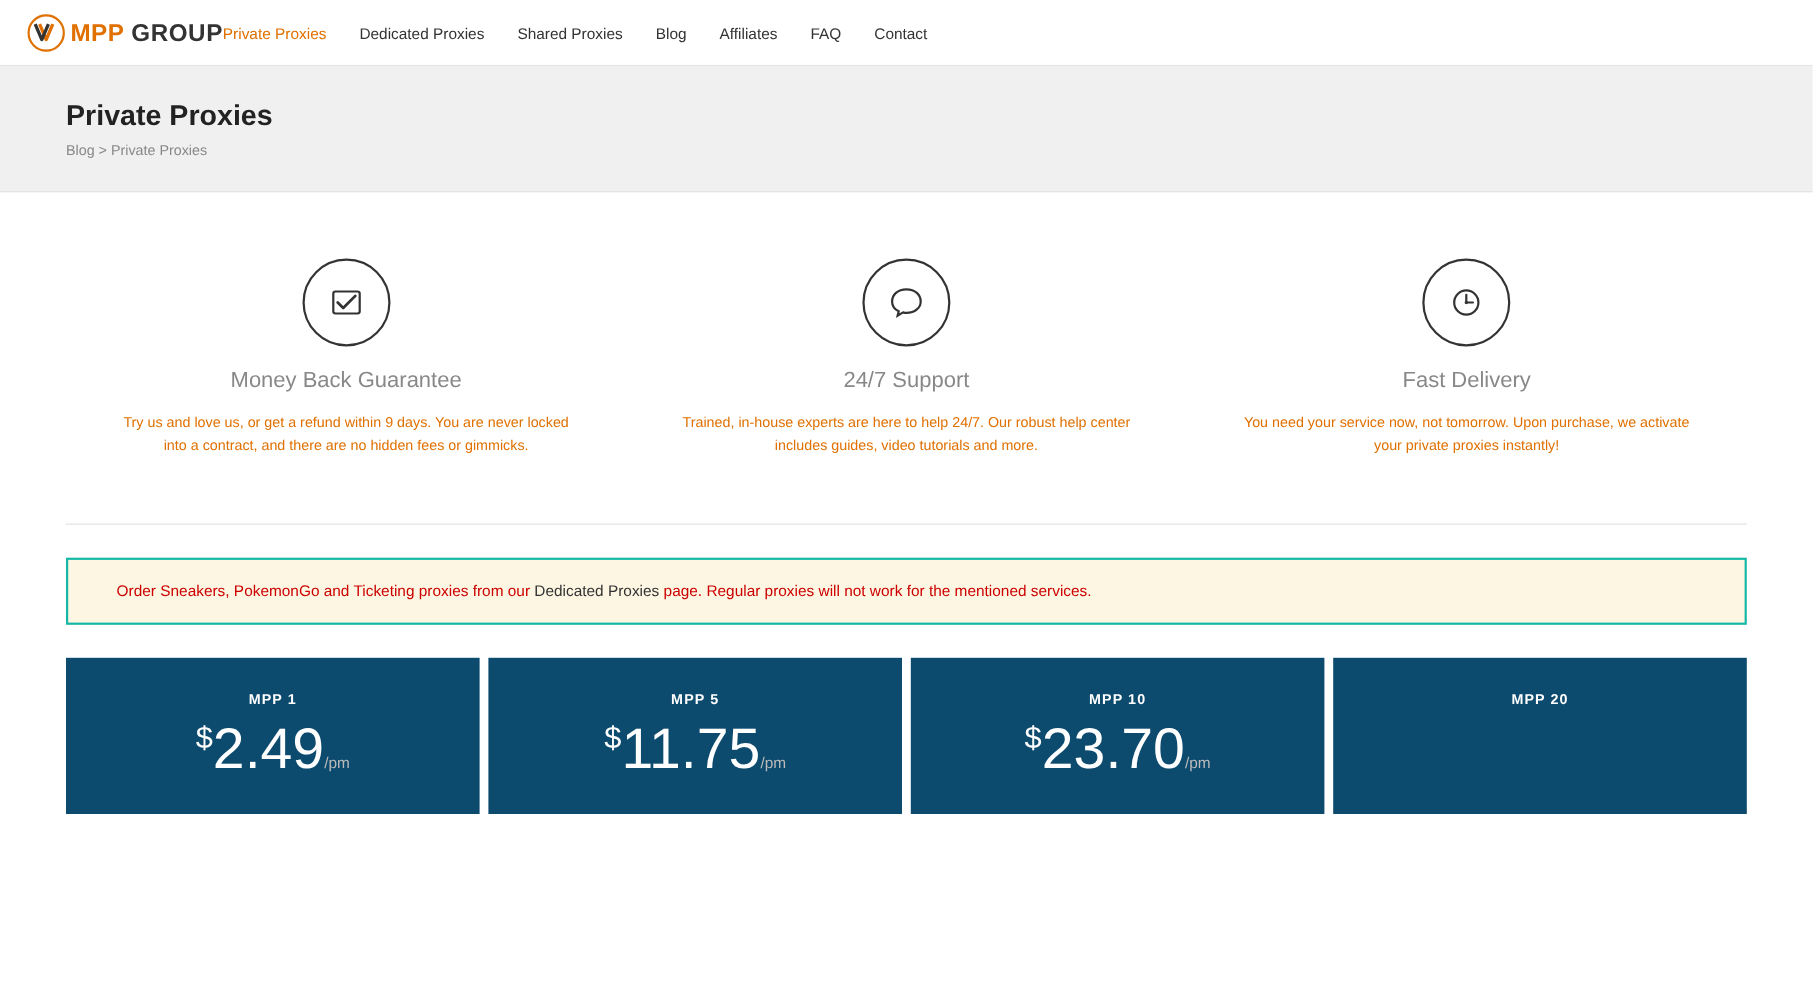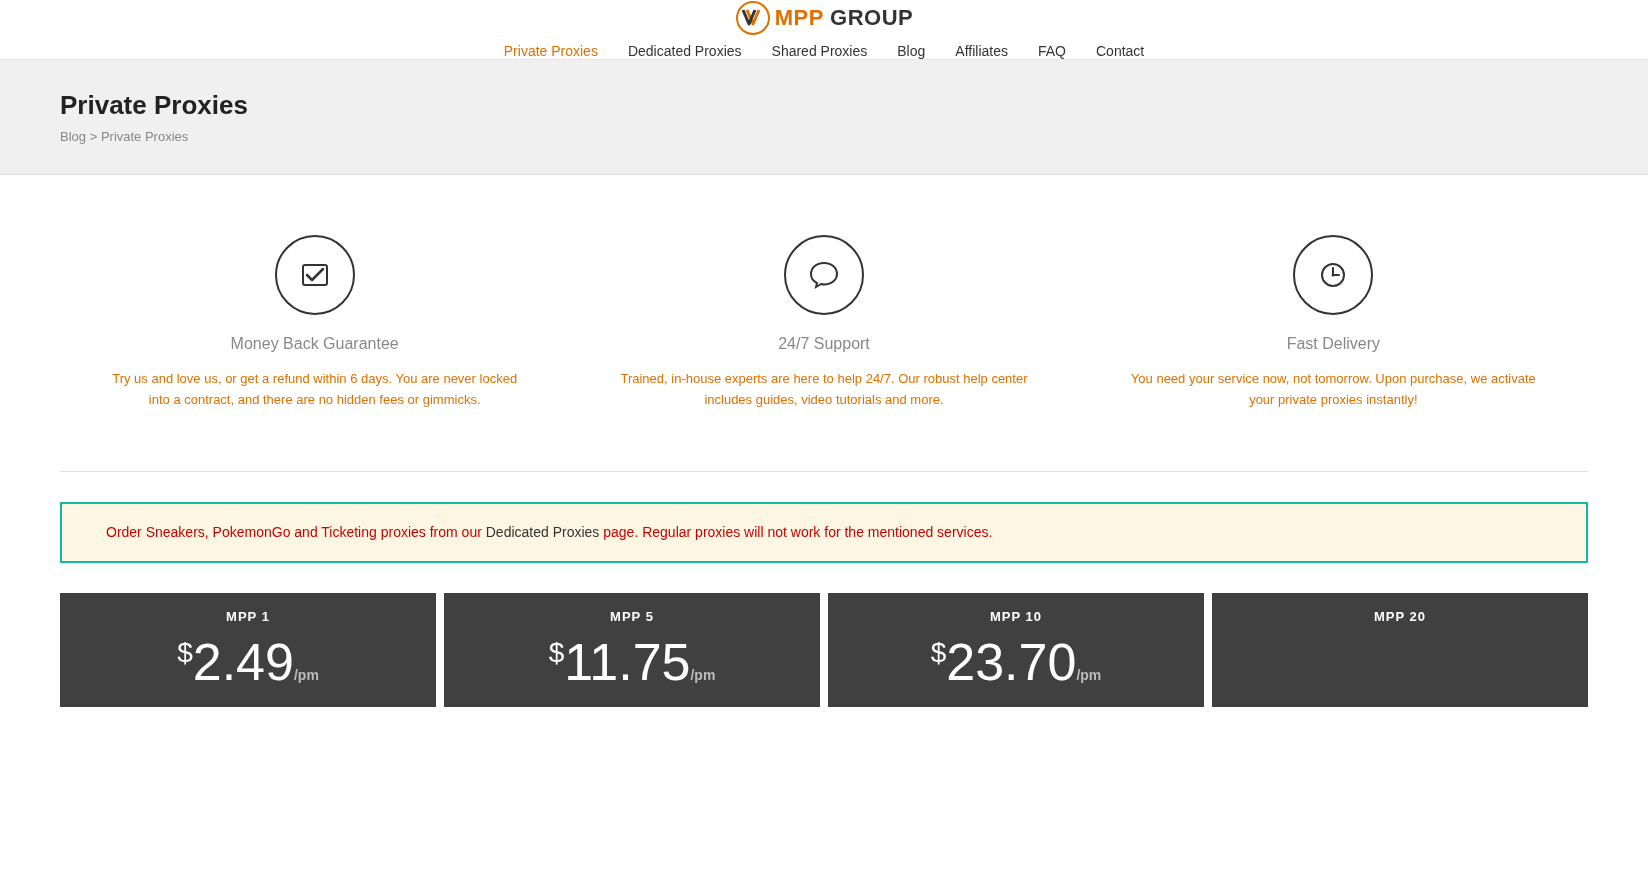"MPP GROUP" .header { flex-direction: column -> none; justify-content: space-between -> flex-start; padding: 0 70px -> 0 24px }
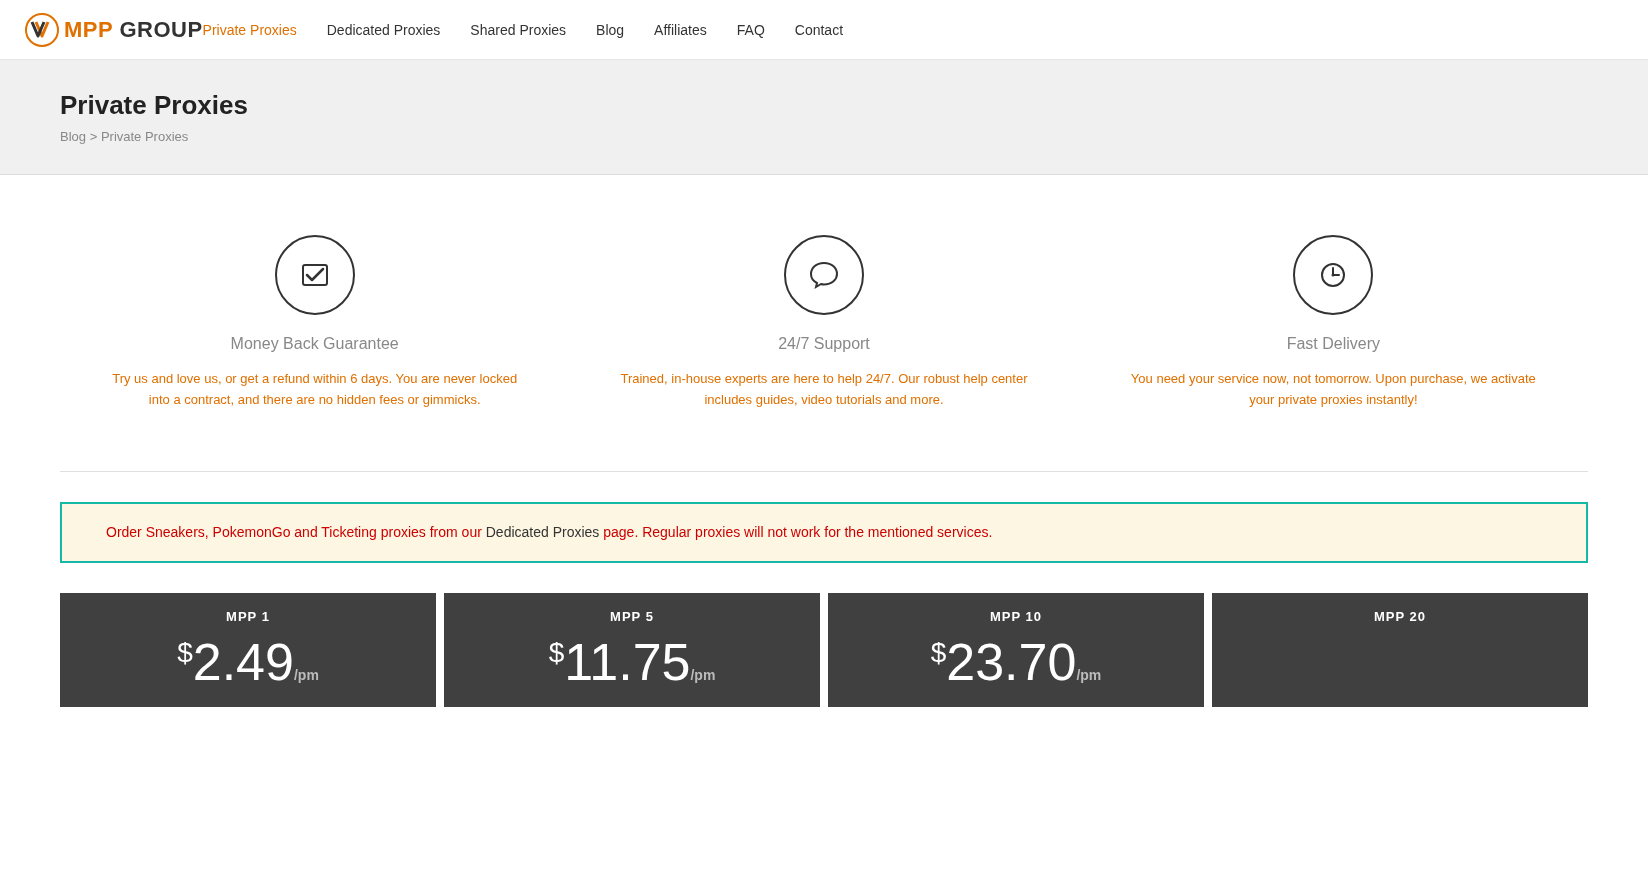"Money Back Guarantee" .feature-title { font-size: 16px -> 20px }
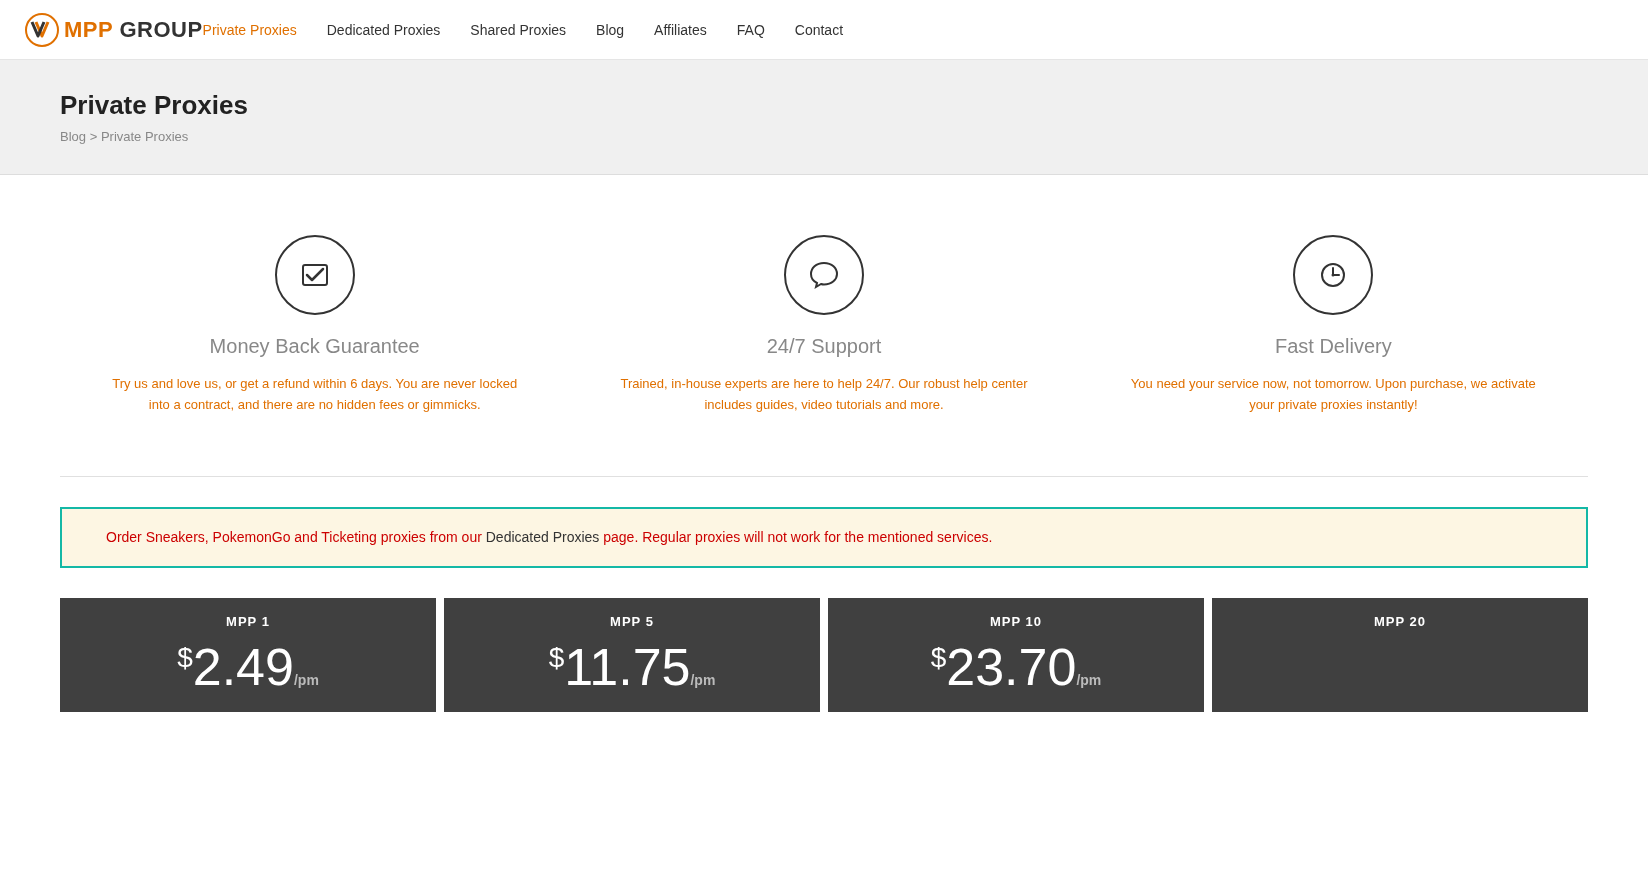"Try us and love us," div.feature-desc { text: 6 -> 9 }
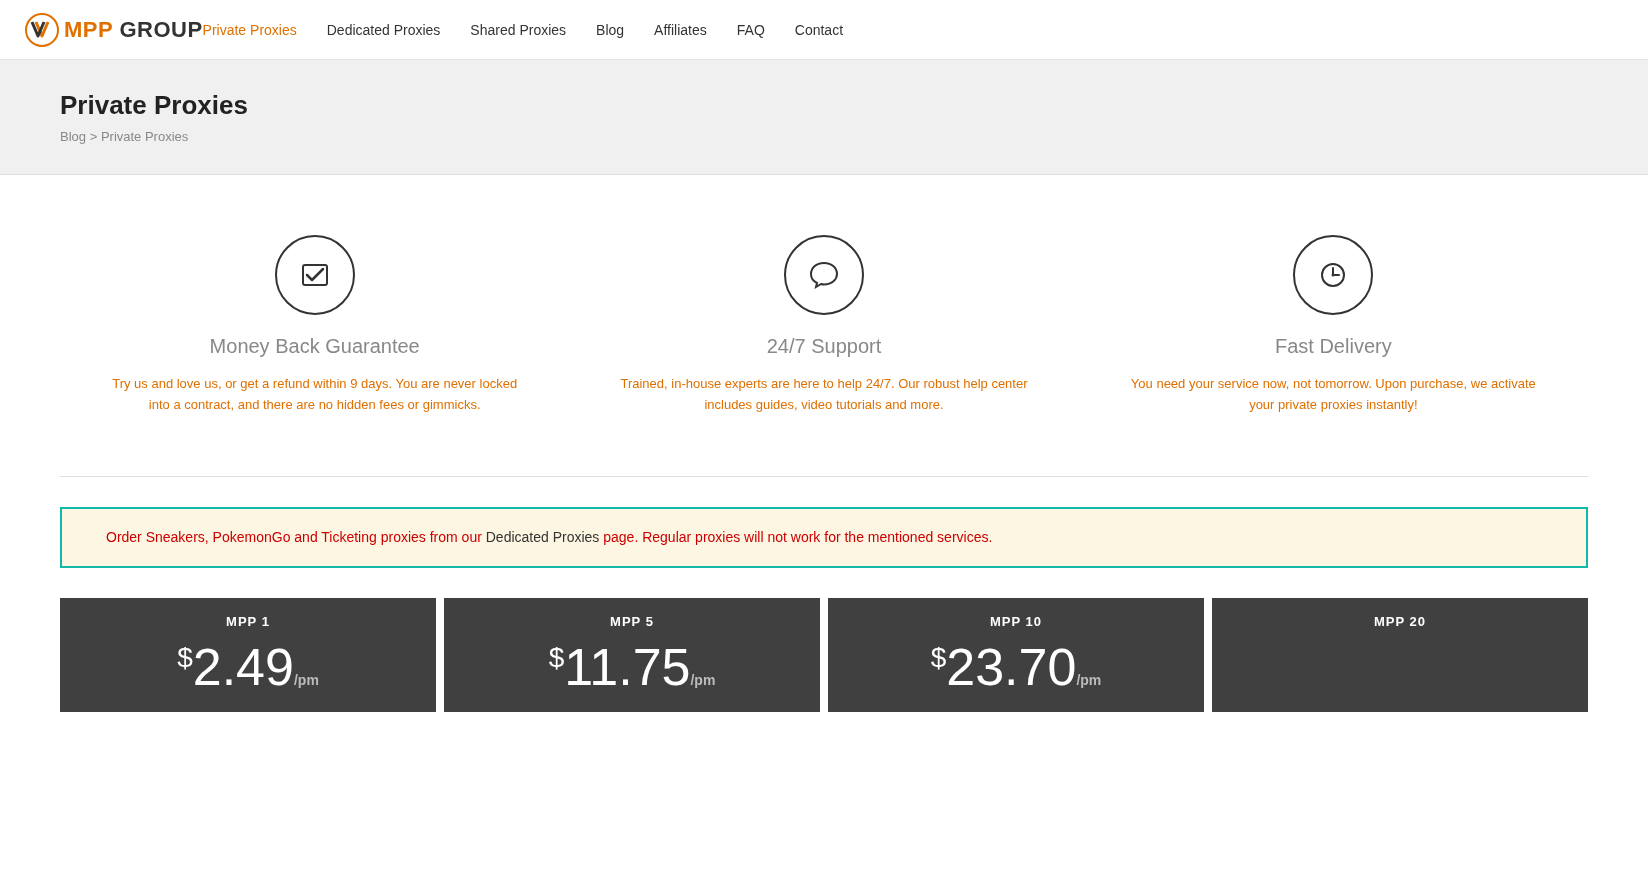"MPP 1" .pricing-card { background: #404040 -> #0c4a6e; padding: 16px 20px -> 30px 20px }
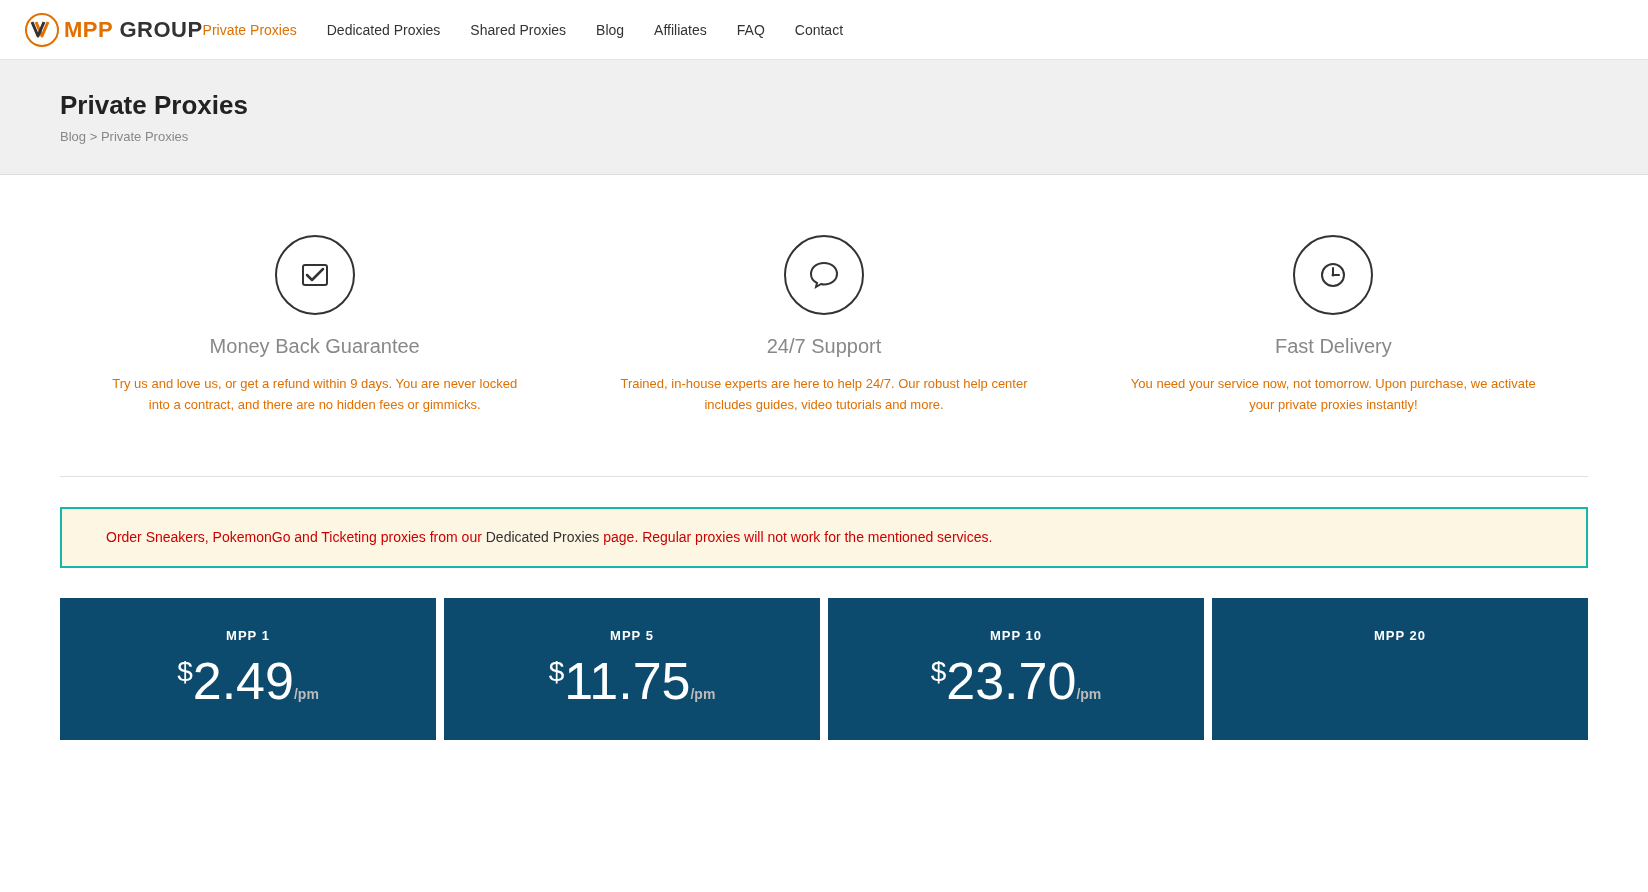"/pm" .pricing-price .per { font-weight: 700 -> 400 }
